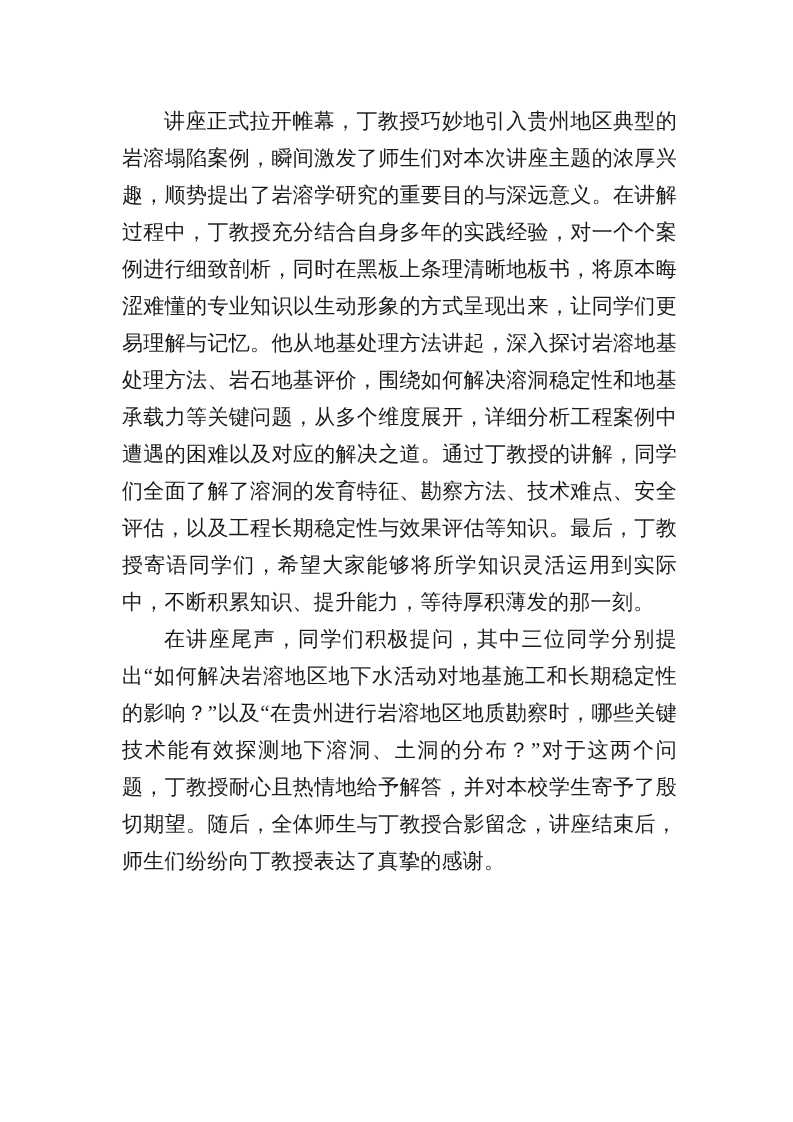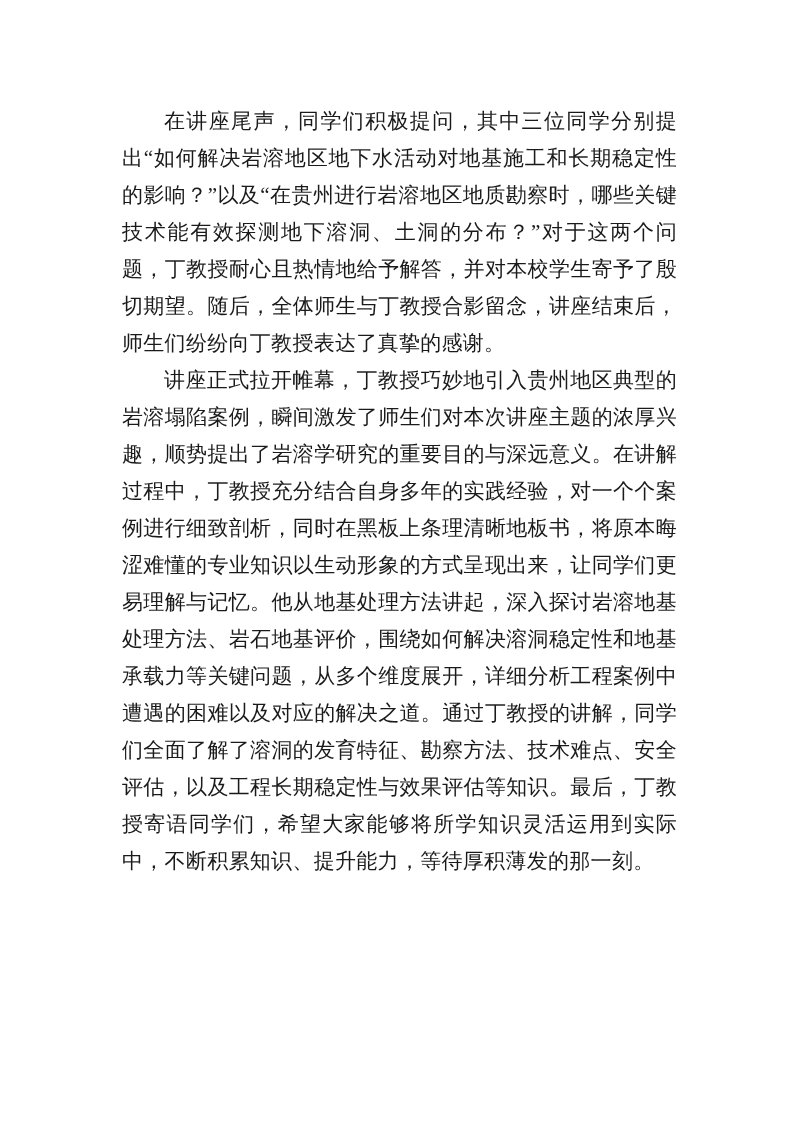"在讲座尾声，同学们积极提问，其中三位同学分别提出“如何解决岩溶地区地下水活动对地" p.para { order: before "讲座正式拉开帷幕，丁教授巧妙地引入贵州地区典型的岩溶塌陷案例，瞬间激发了师生们对" -> after "讲座正式拉开帷幕，丁教授巧妙地引入贵州地区典型的岩溶塌陷案例，瞬间激发了师生们对" }
